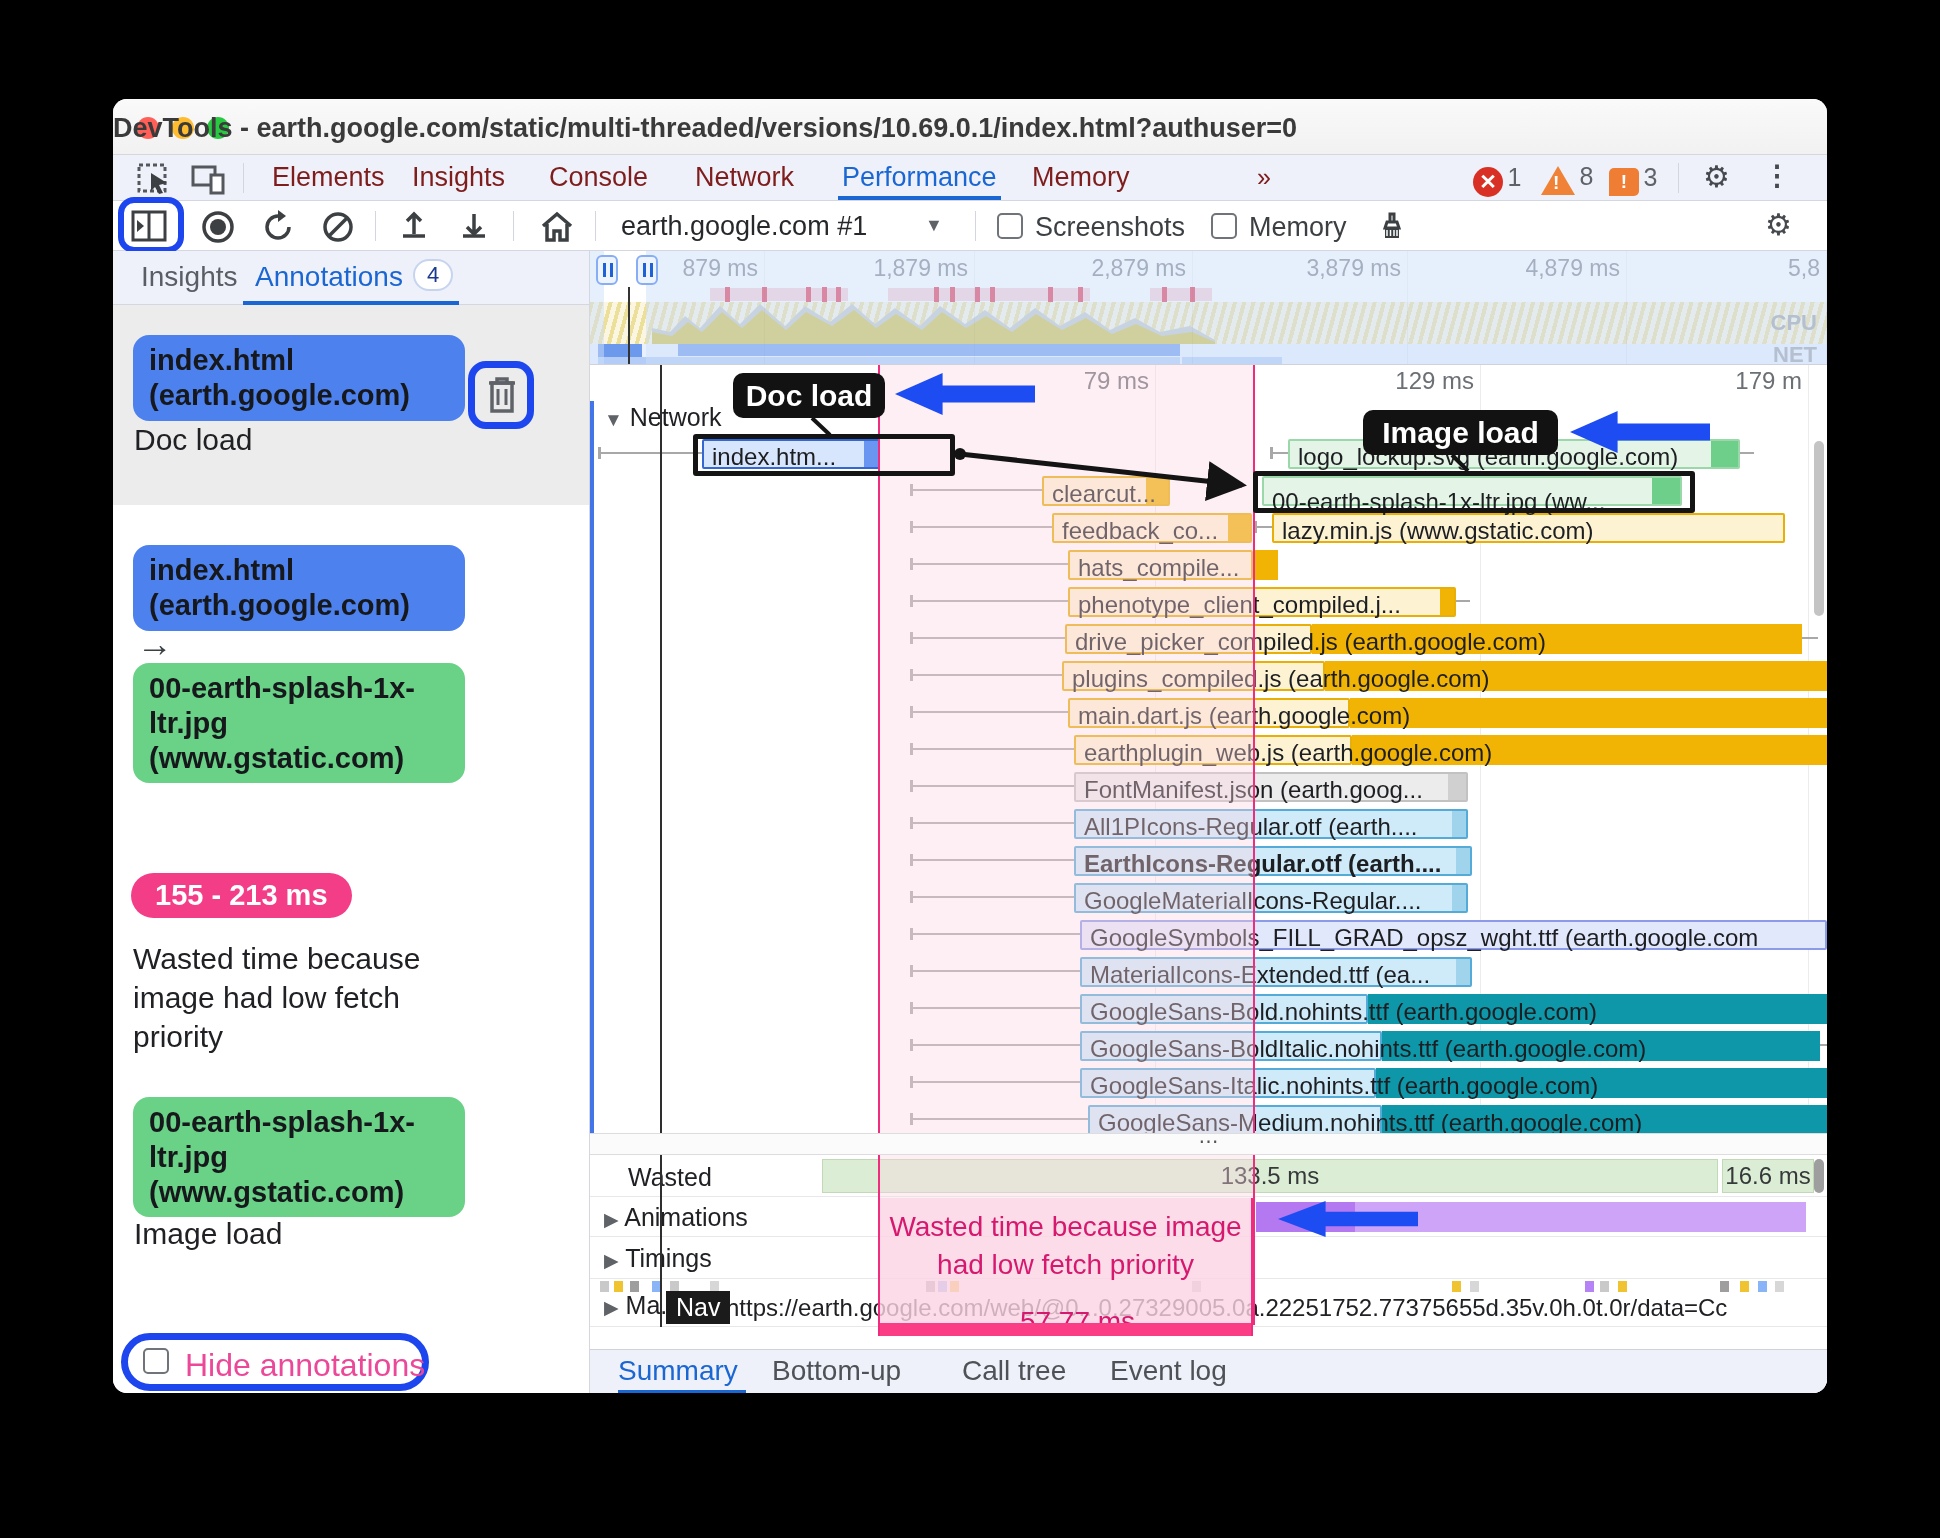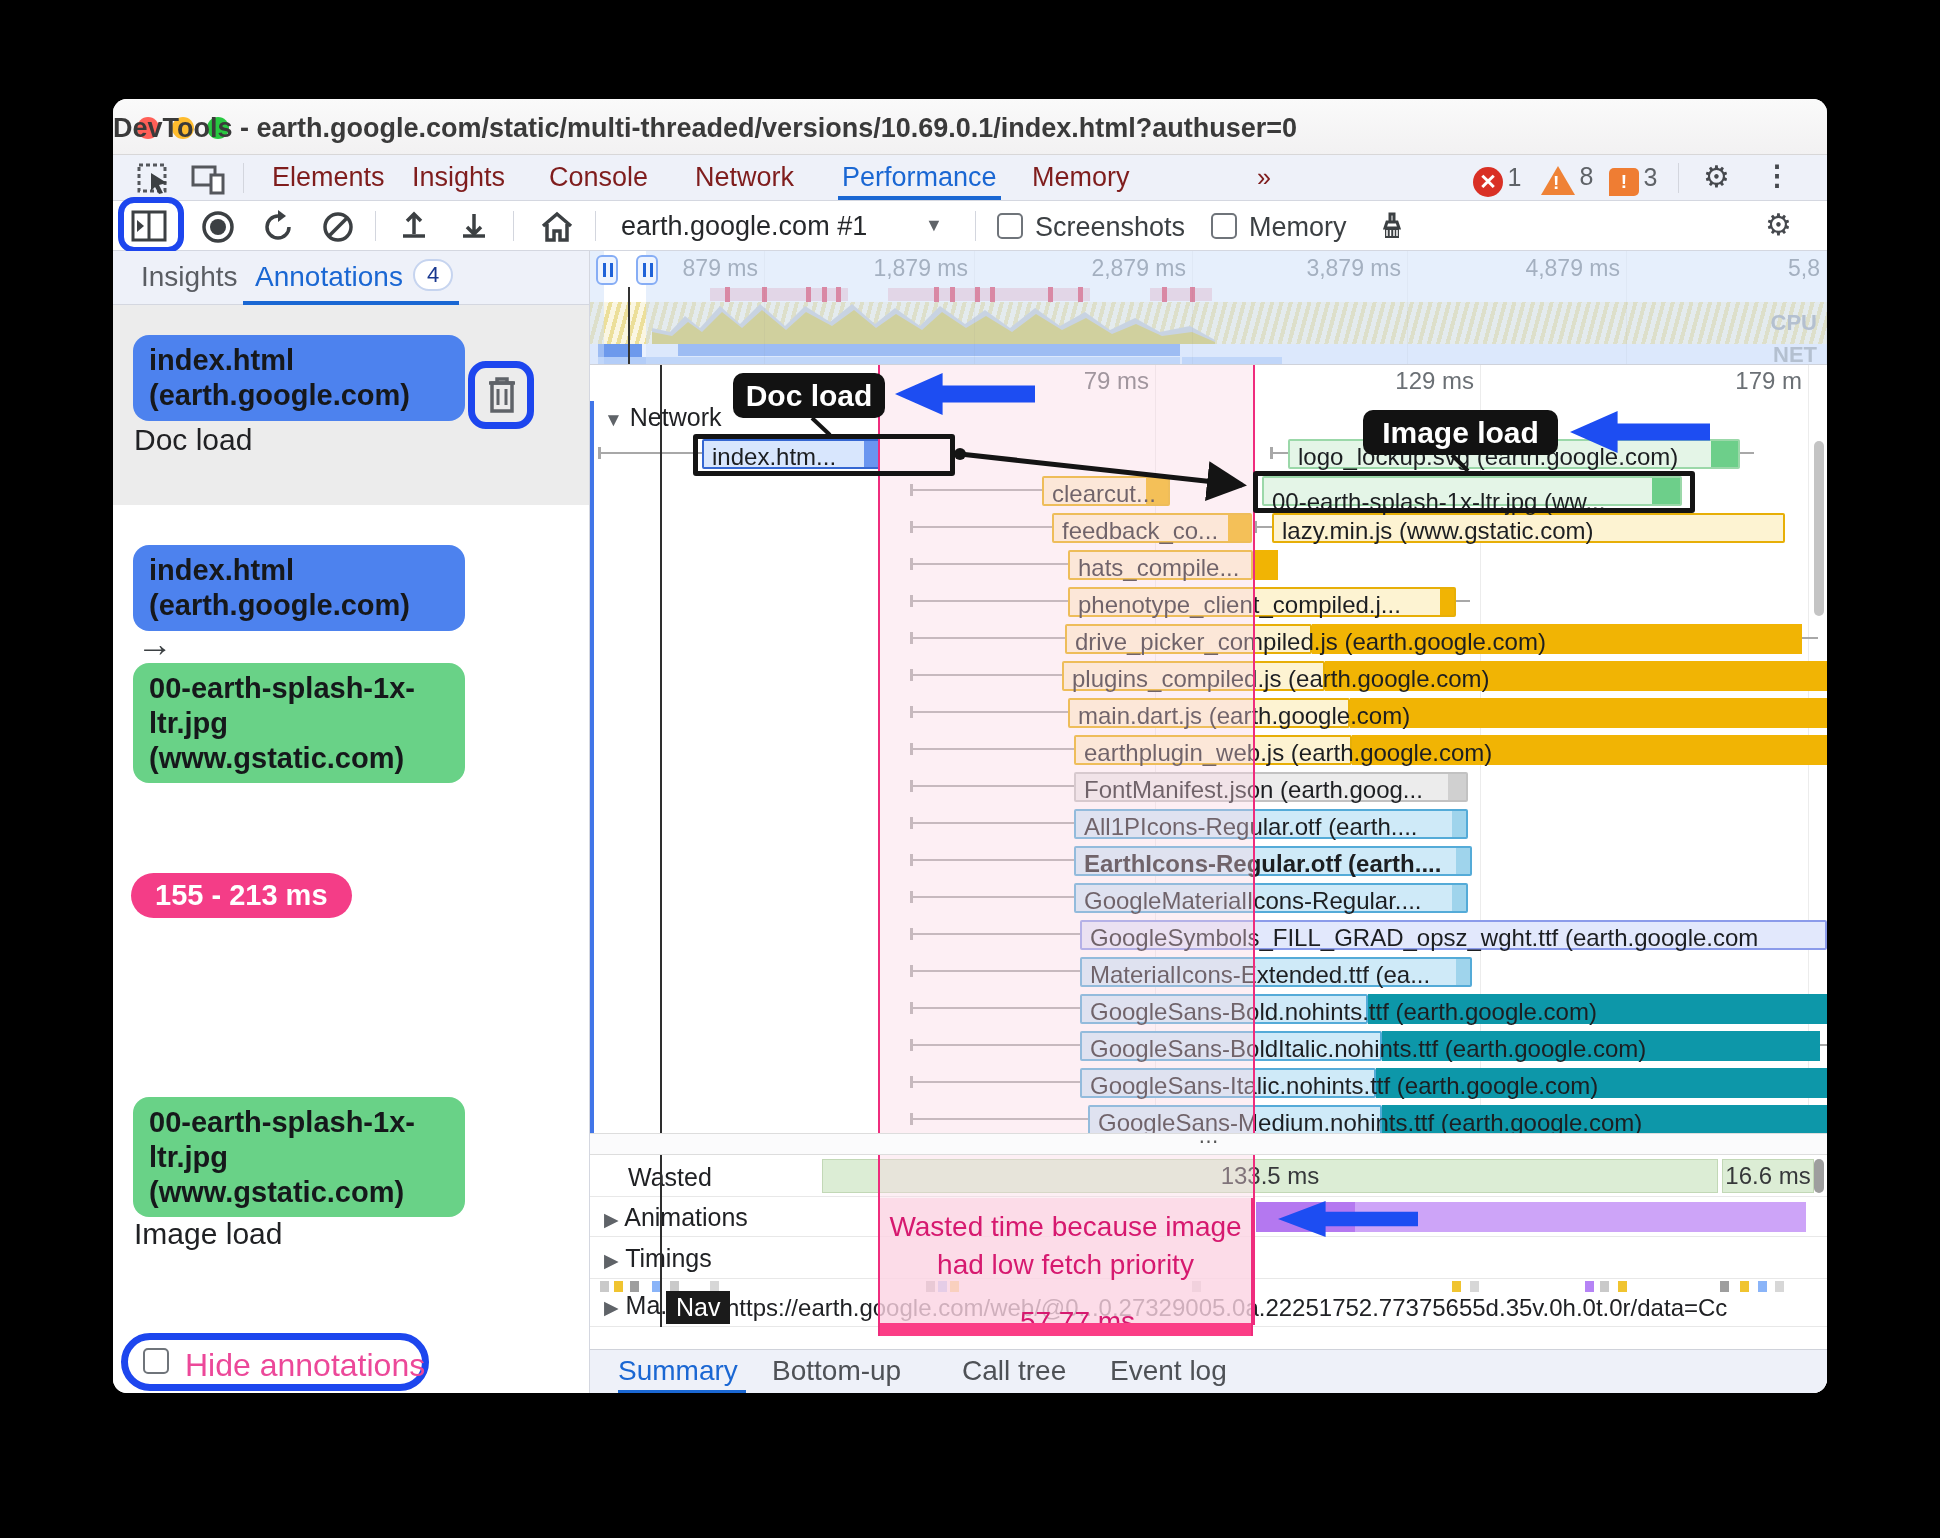"Wasted time because image had" div.ann-text { html: none -> <div>Wasted time because image had low fetch priority</div> }
